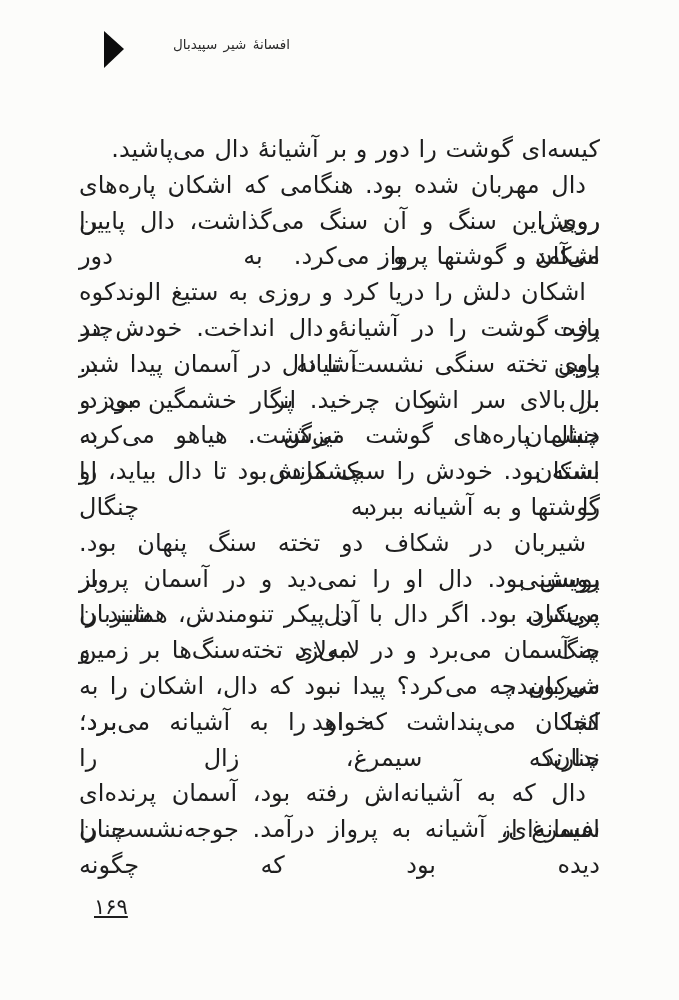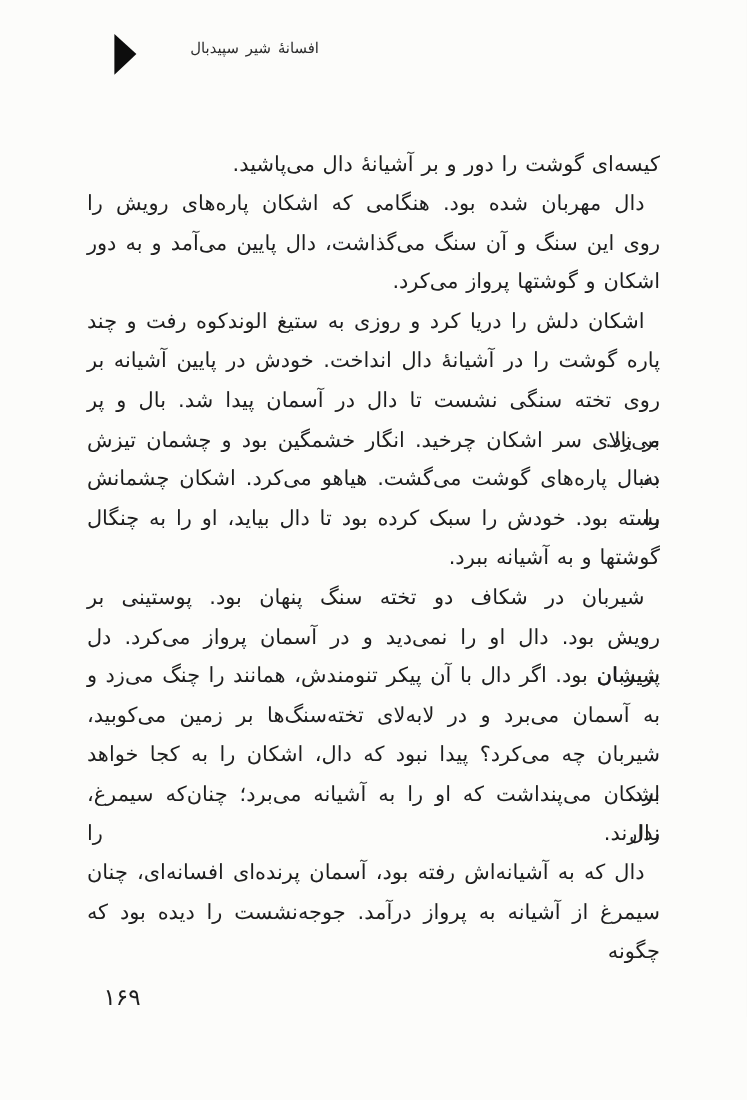"کیسه‌ای گوشت را دور و" .line { font-size: 19px -> 24px }
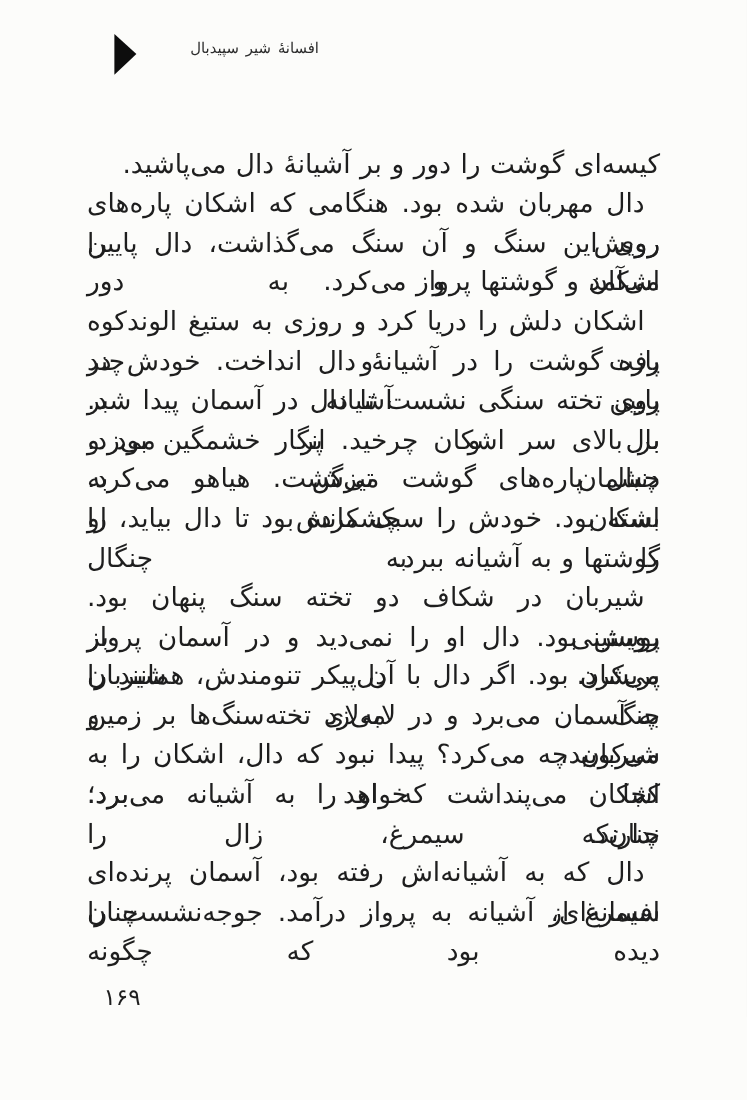"۱۶۹" .folio { text-decoration: none -> underline }
